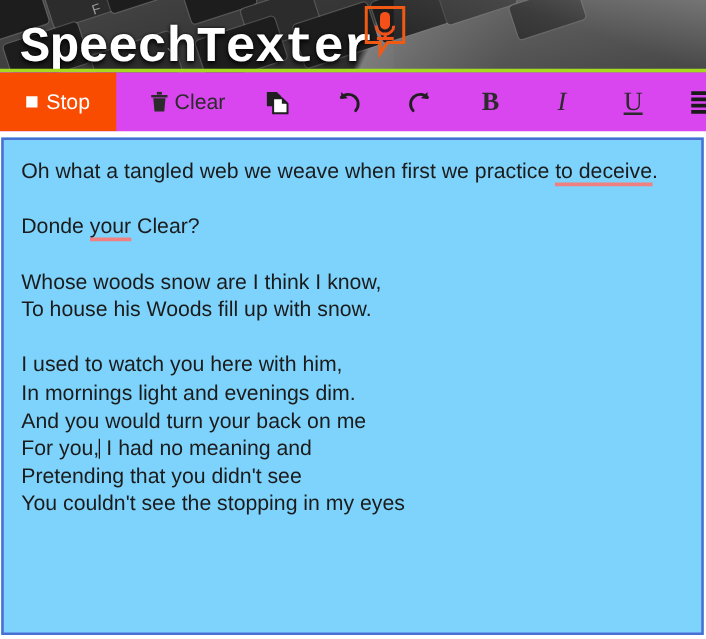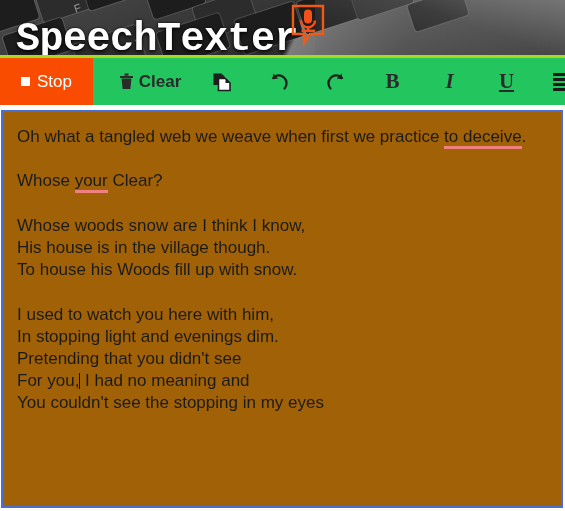"Stop" .toolbar { background: #22c55e -> #d946ef }
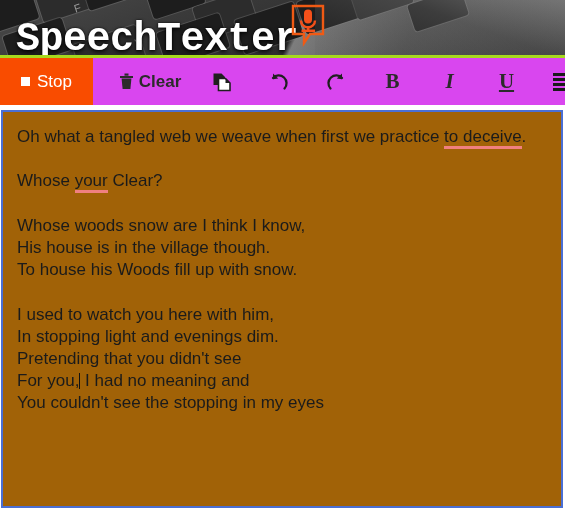"Clear" .tb-btn { font-weight: bold -> none }
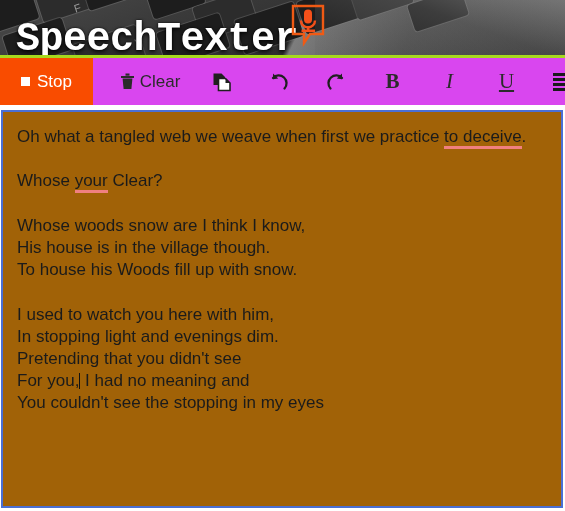"Oh what a tangled web" .editor { background: #a16207 -> #7dd3fc }
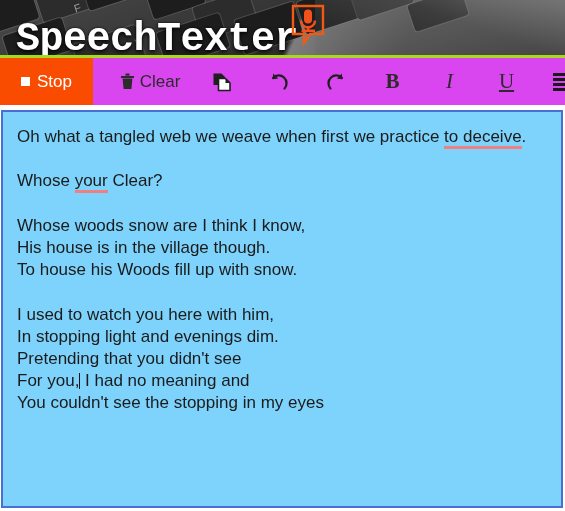"Whose" span { text: Whose -> Donde }
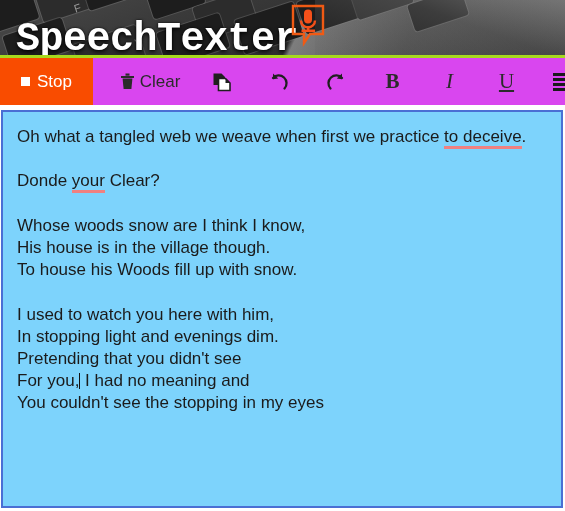"His house is in the" div.line { html: <div>His house is in the village though.</div> -> none }
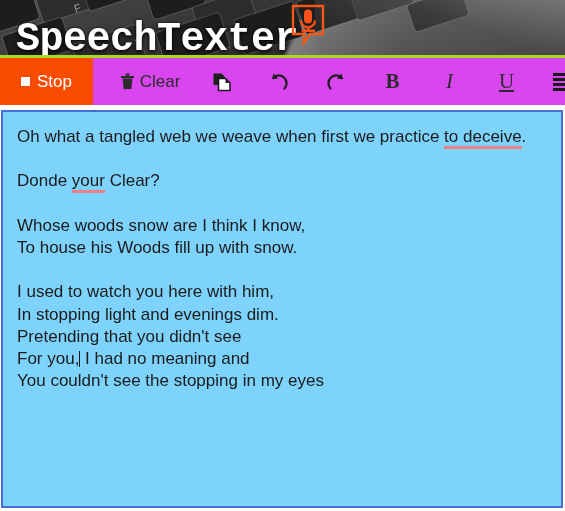"In stopping light and evenings" div.line { text: stopping -> mornings }
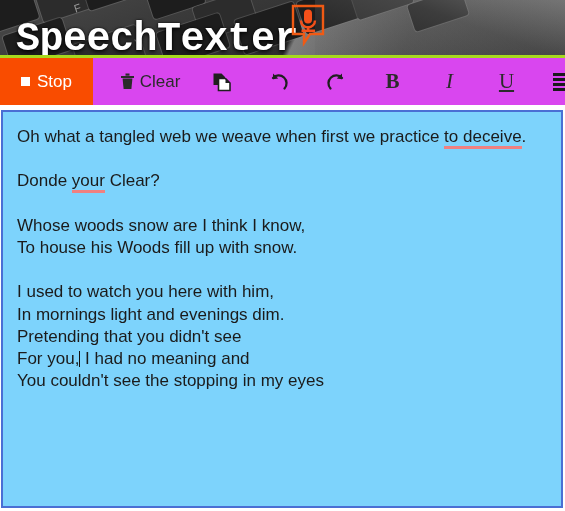"And you would turn your" div.line { html: none -> <div>And you would turn your back on me</div> }
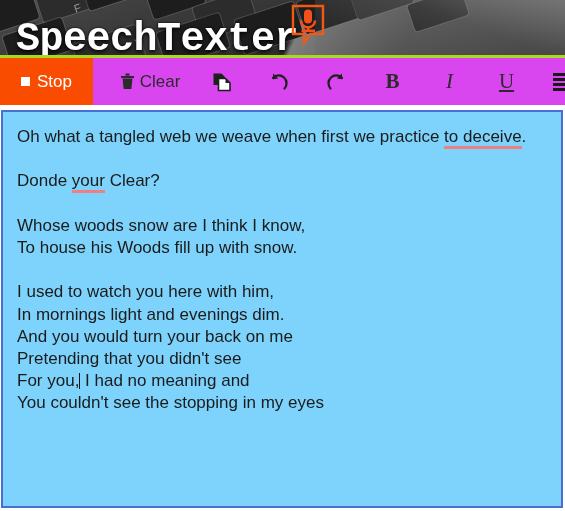"Pretending that you didn't see" div.line { order: before "For you, I had no" -> after "For you, I had no" }
